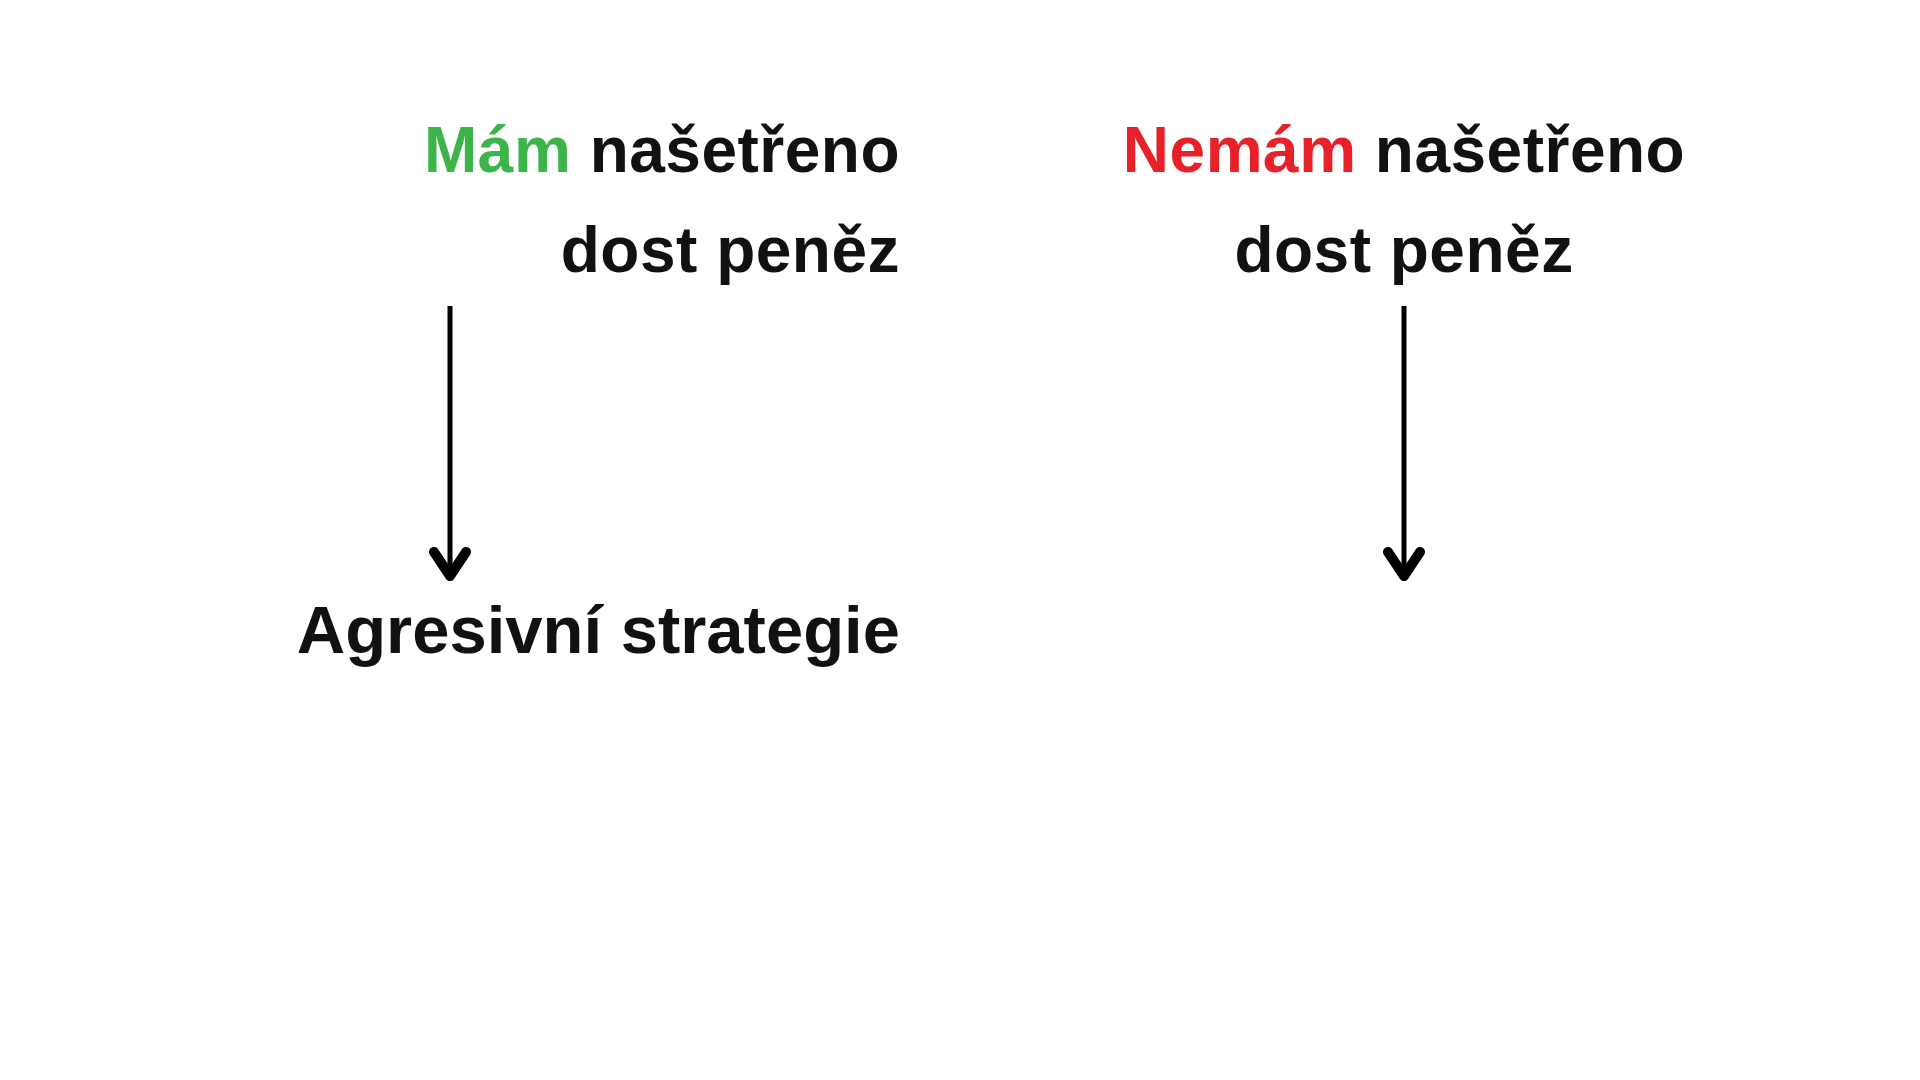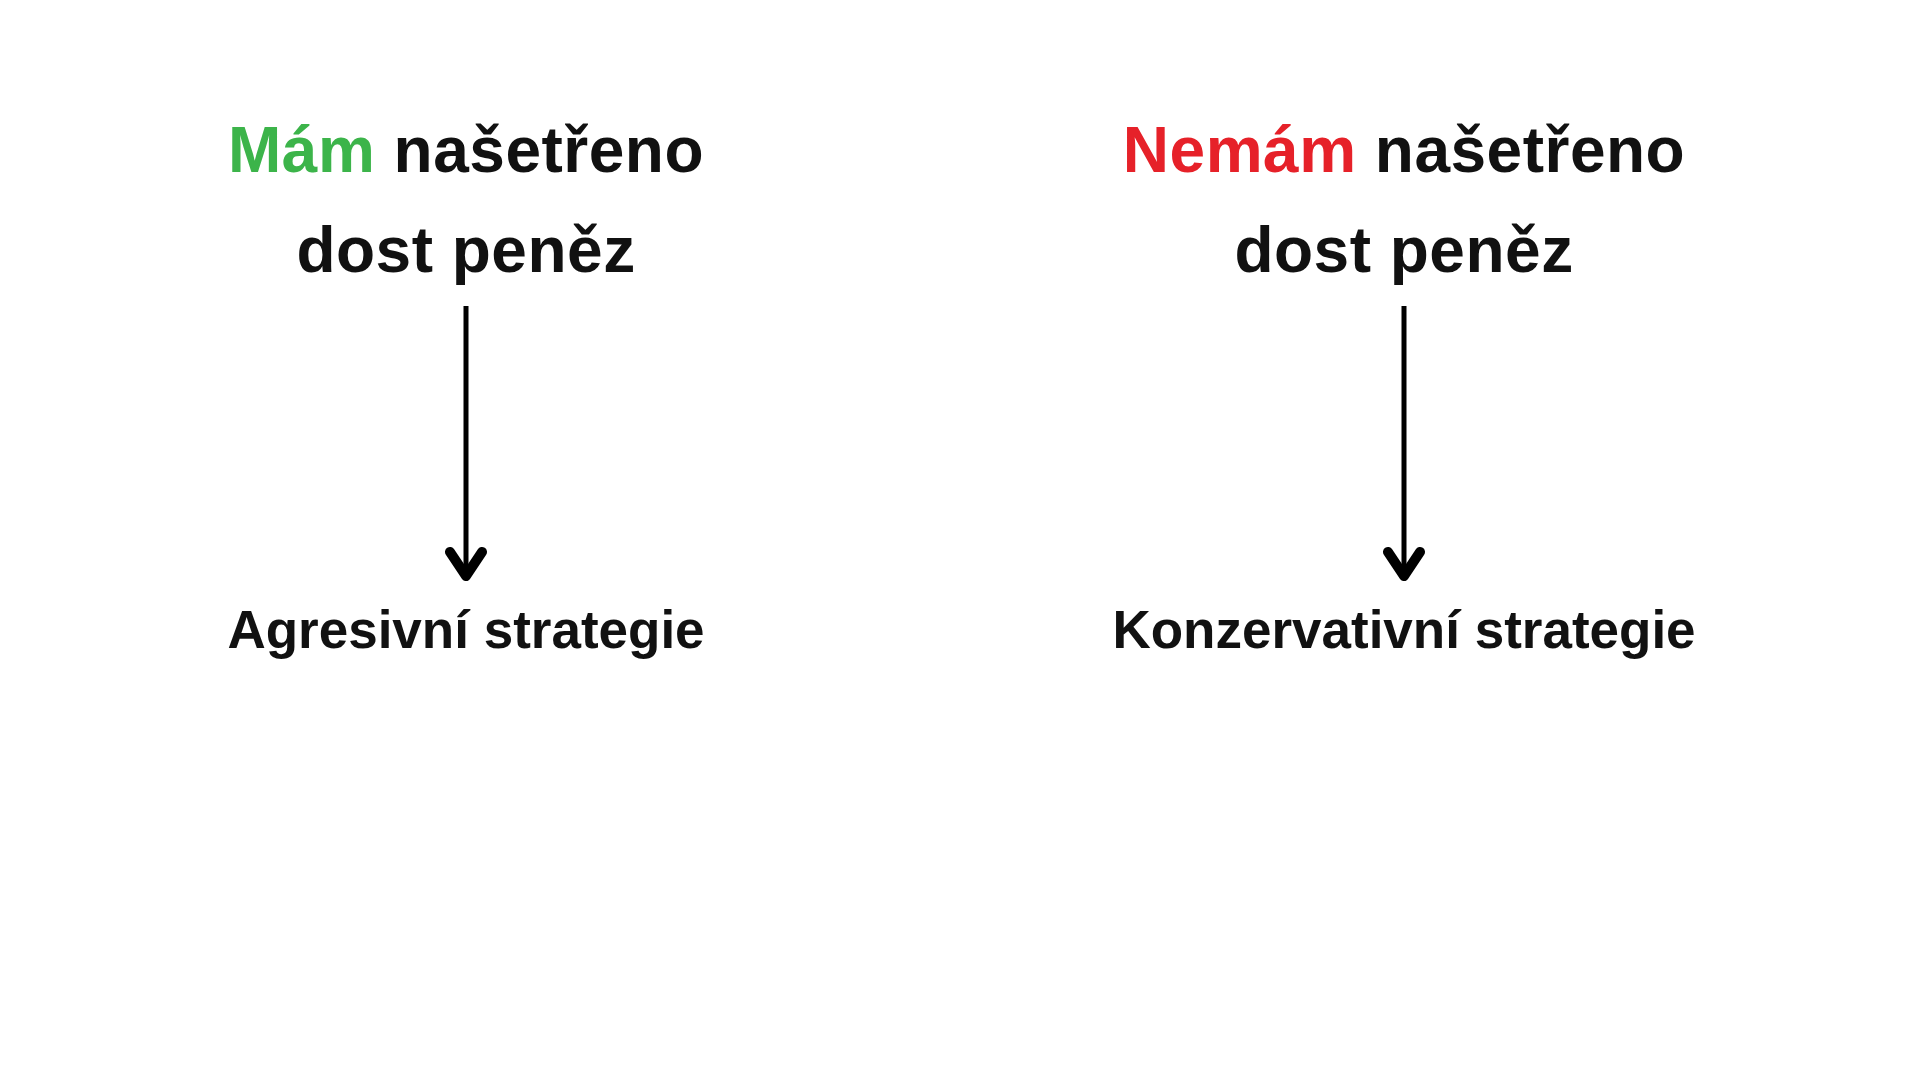"Mám našetřeno" .column.left { left: 16px -> 0px; text-align: none -> right }
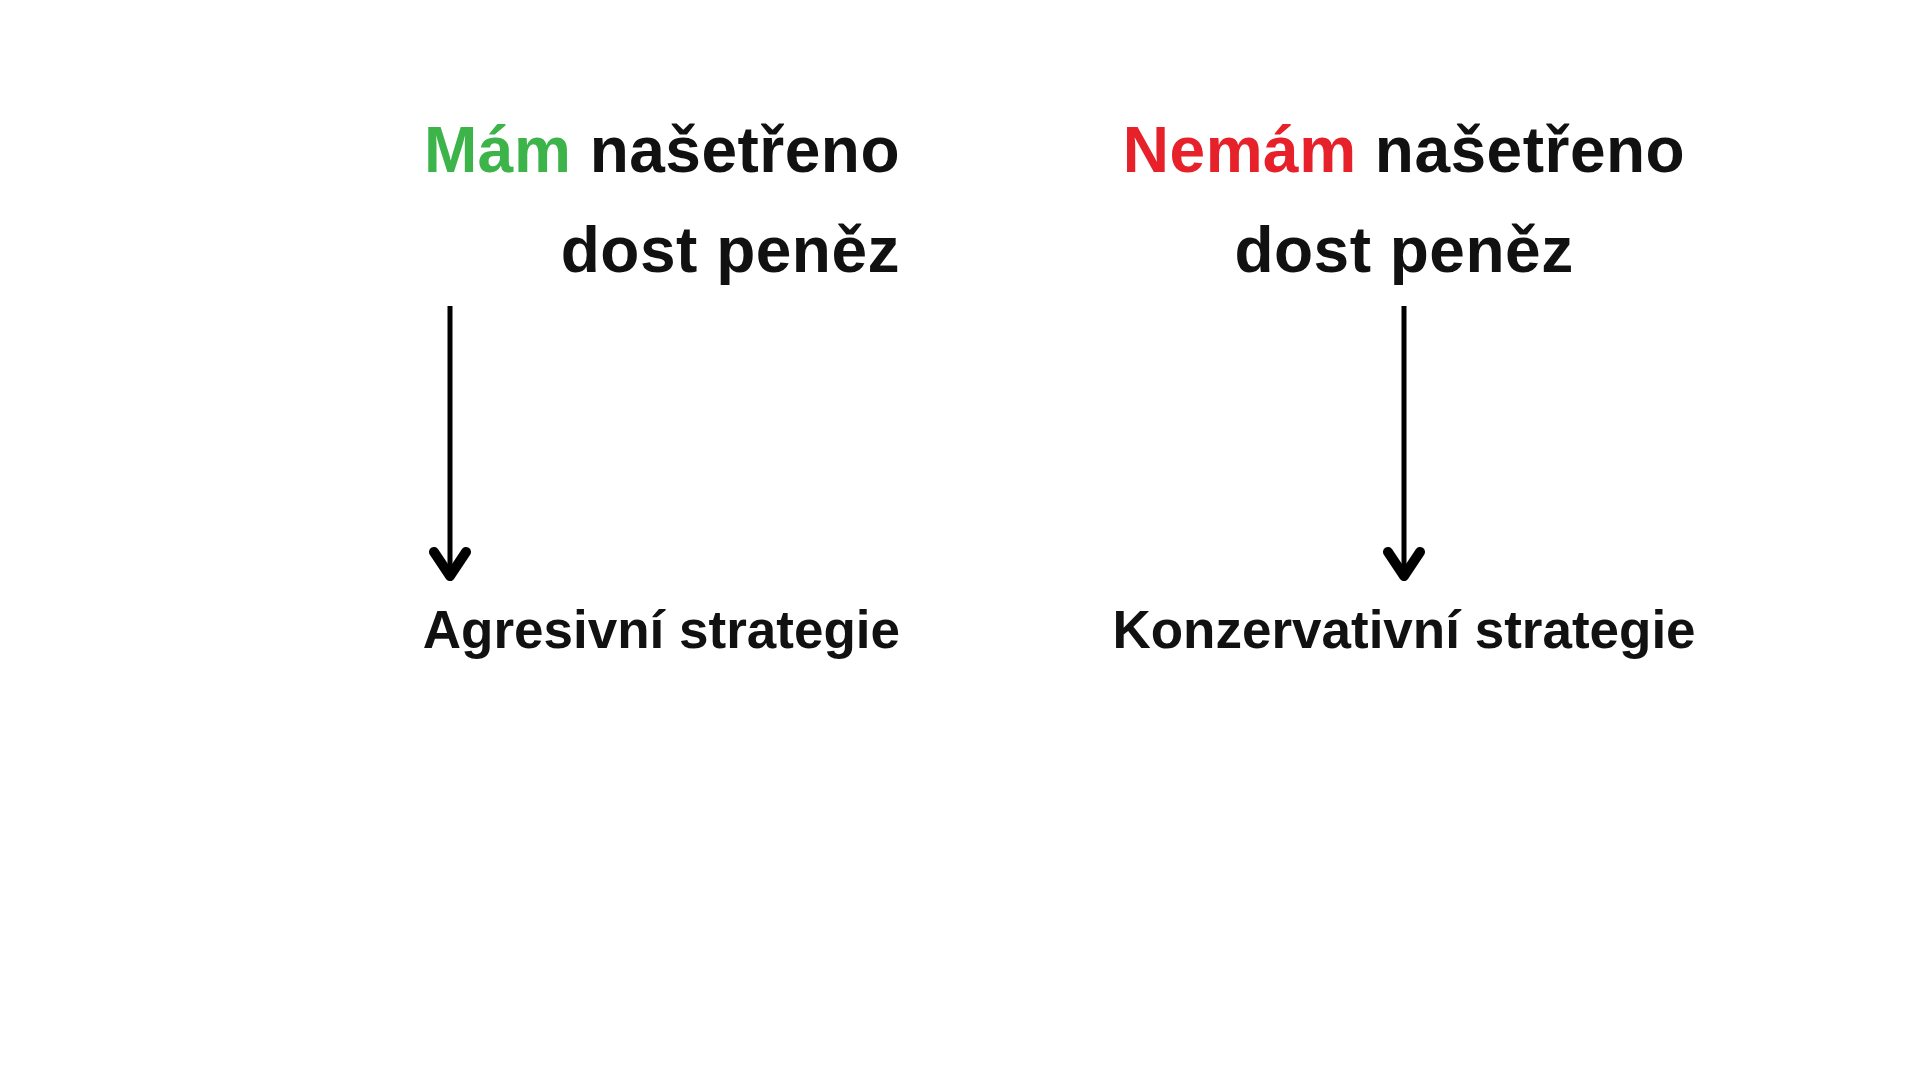"Agresivní strategie" .result { font-size: 53px -> 67px }
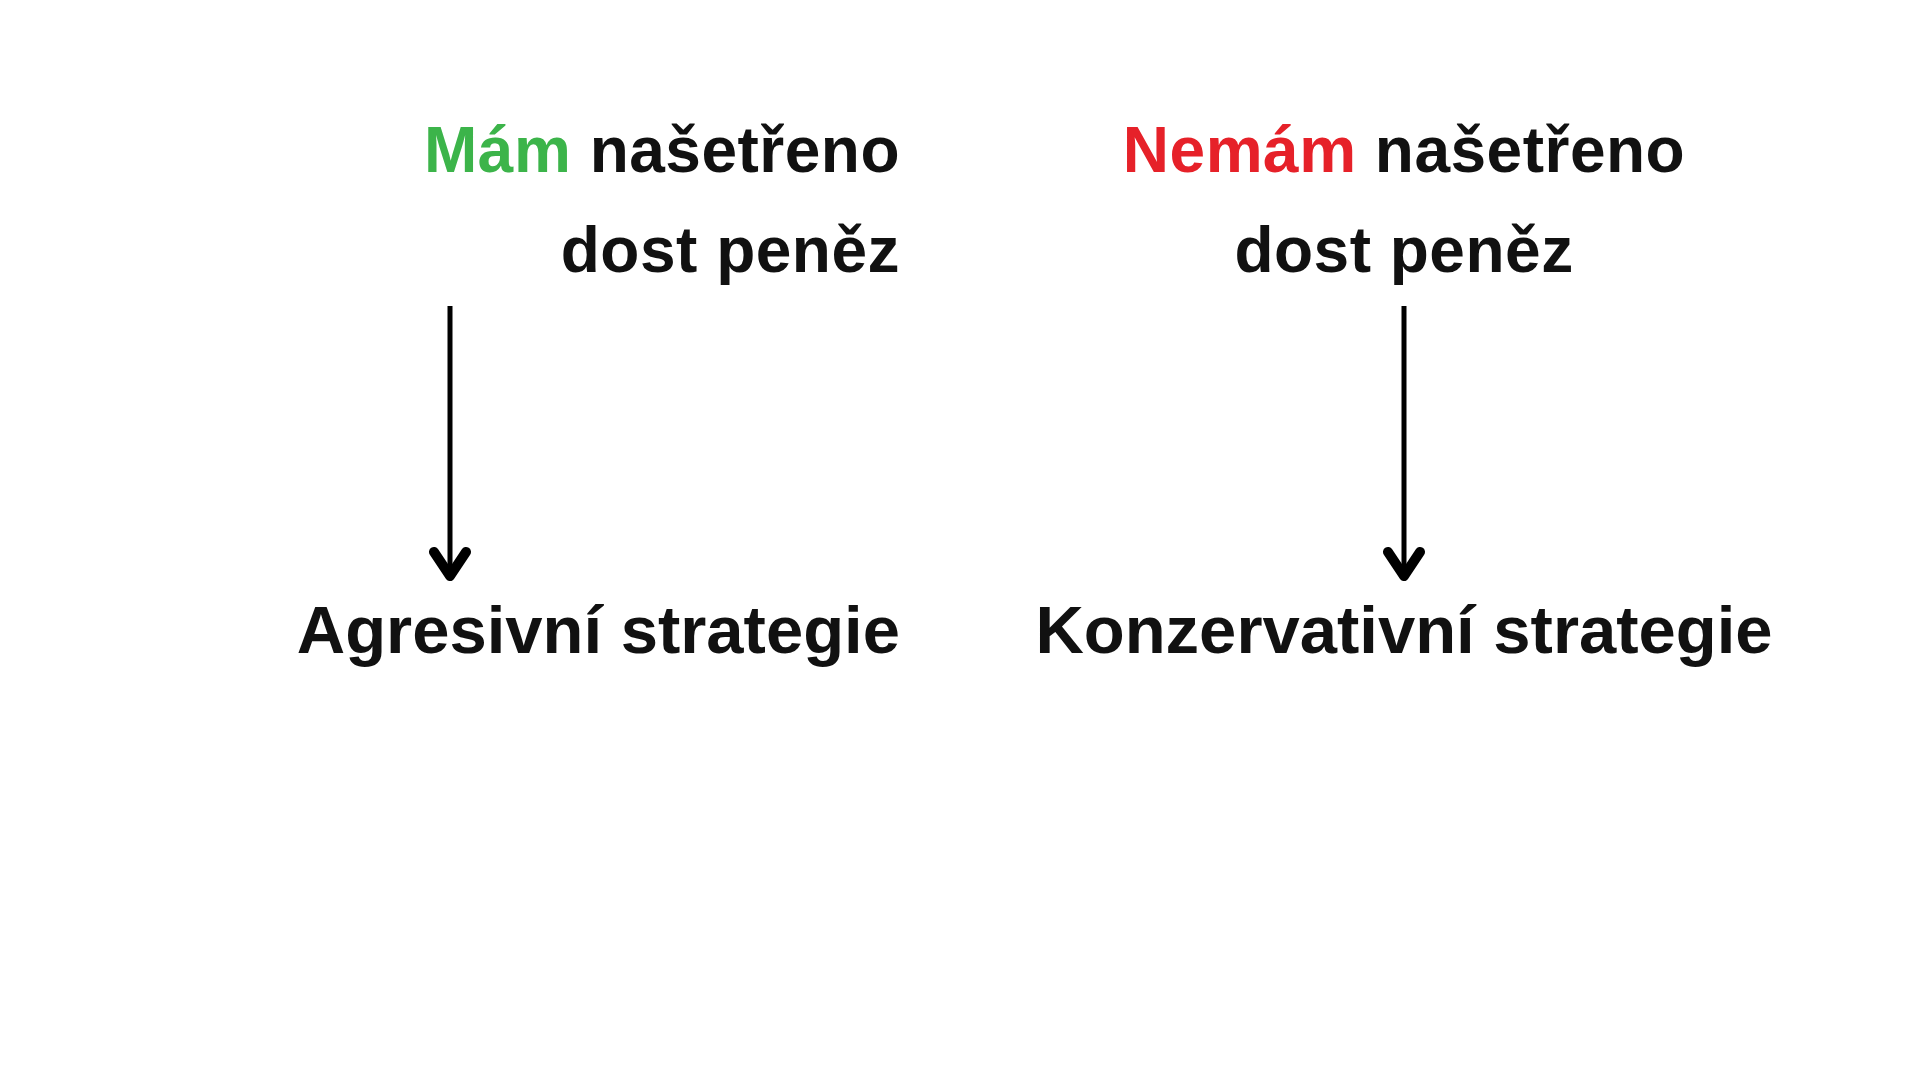"Konzervativní strategie" div.result { html: <div>Konzervativní strategie</div> -> none }
